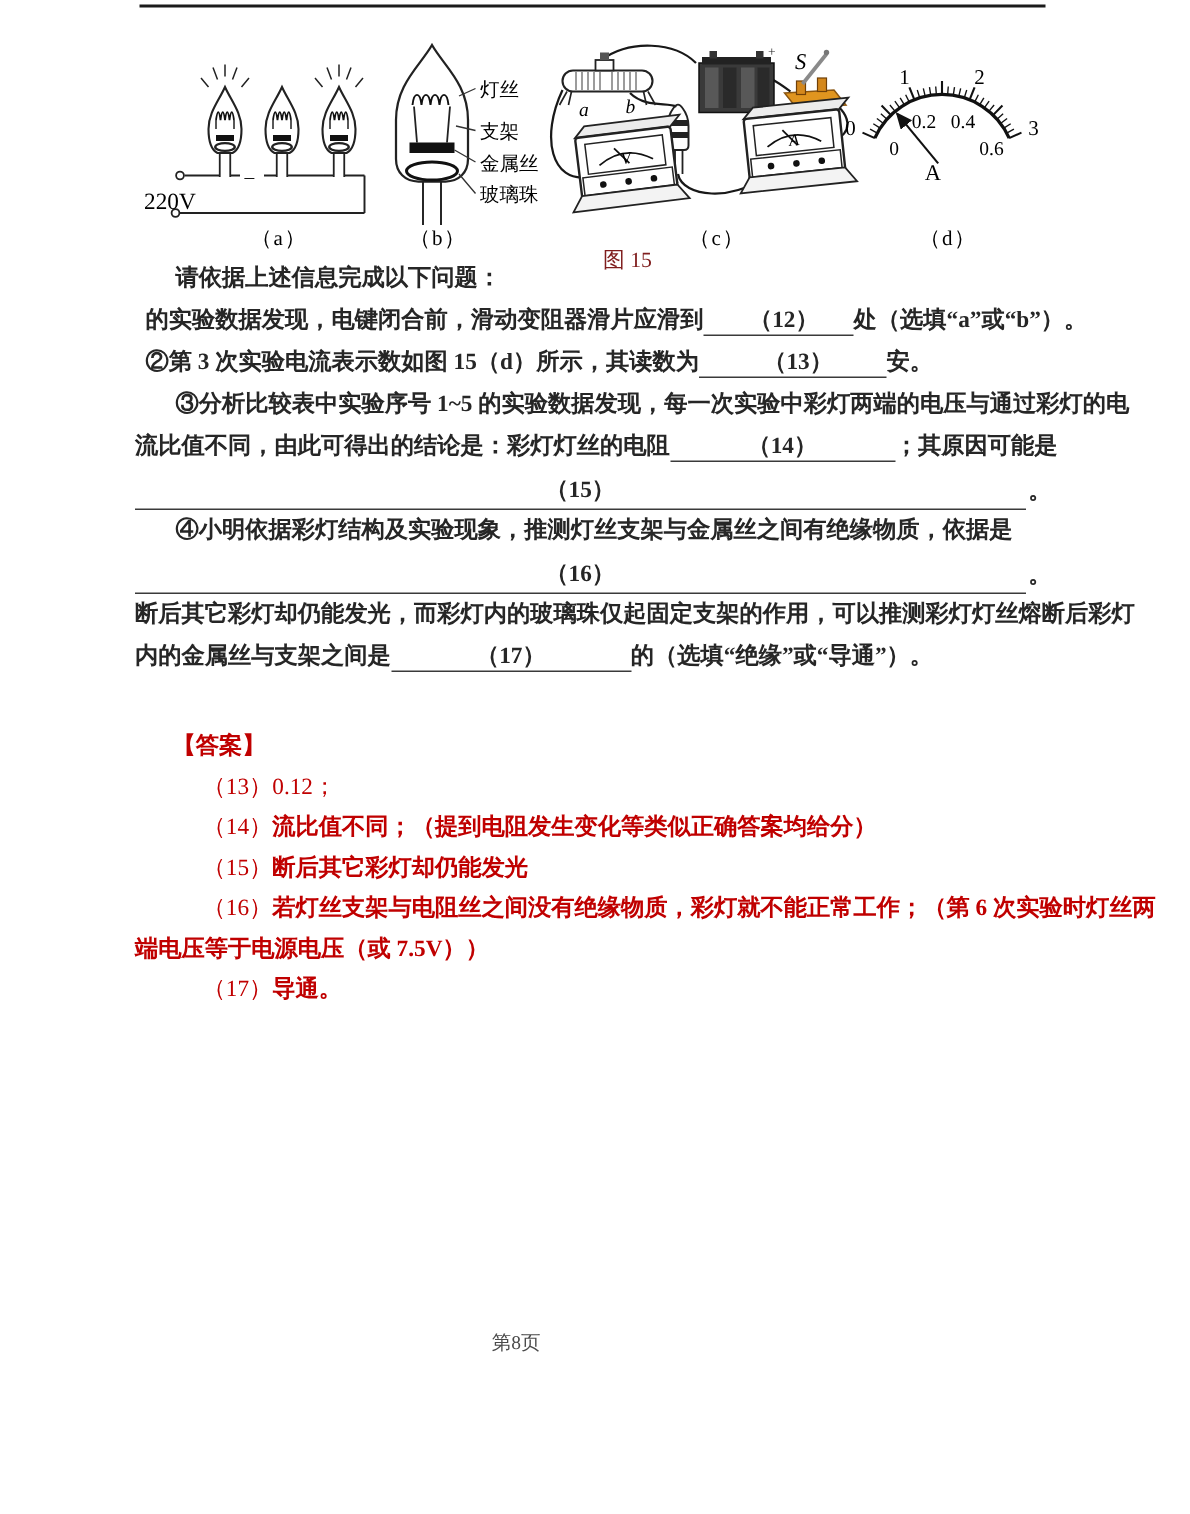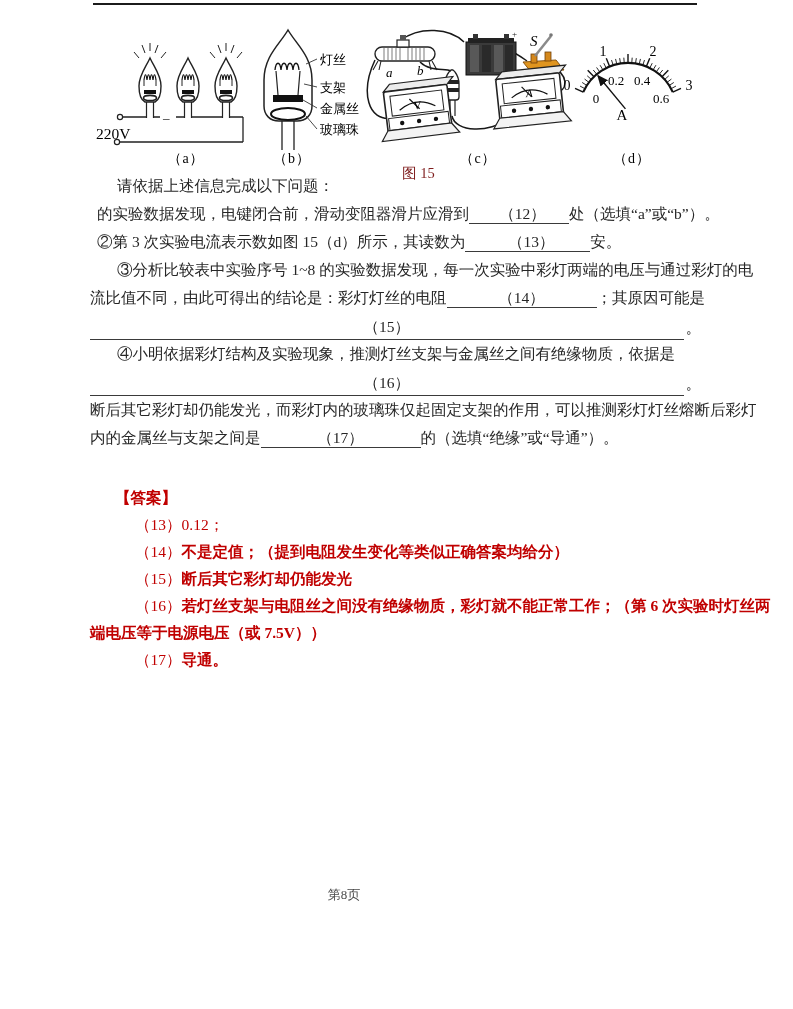"请依据上述信息完成以下问题：" .body-text { font-weight: none -> bold }
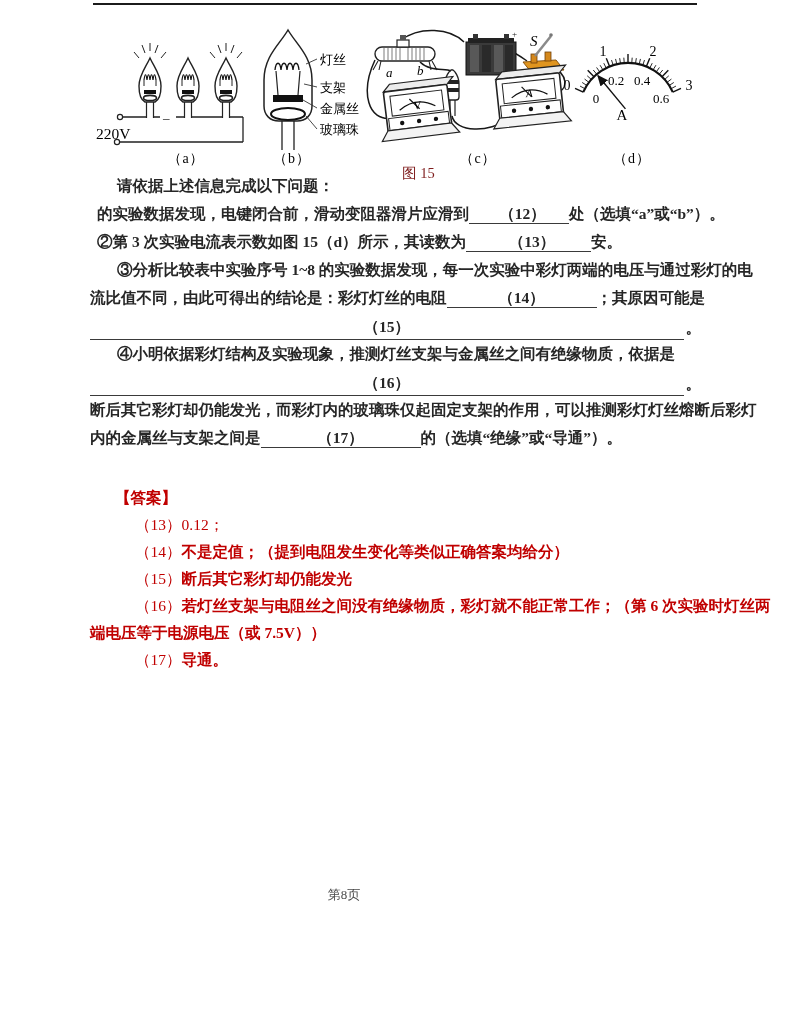"③分析比较表中实验序号 1~8" p.q { text: 8 -> 5 }
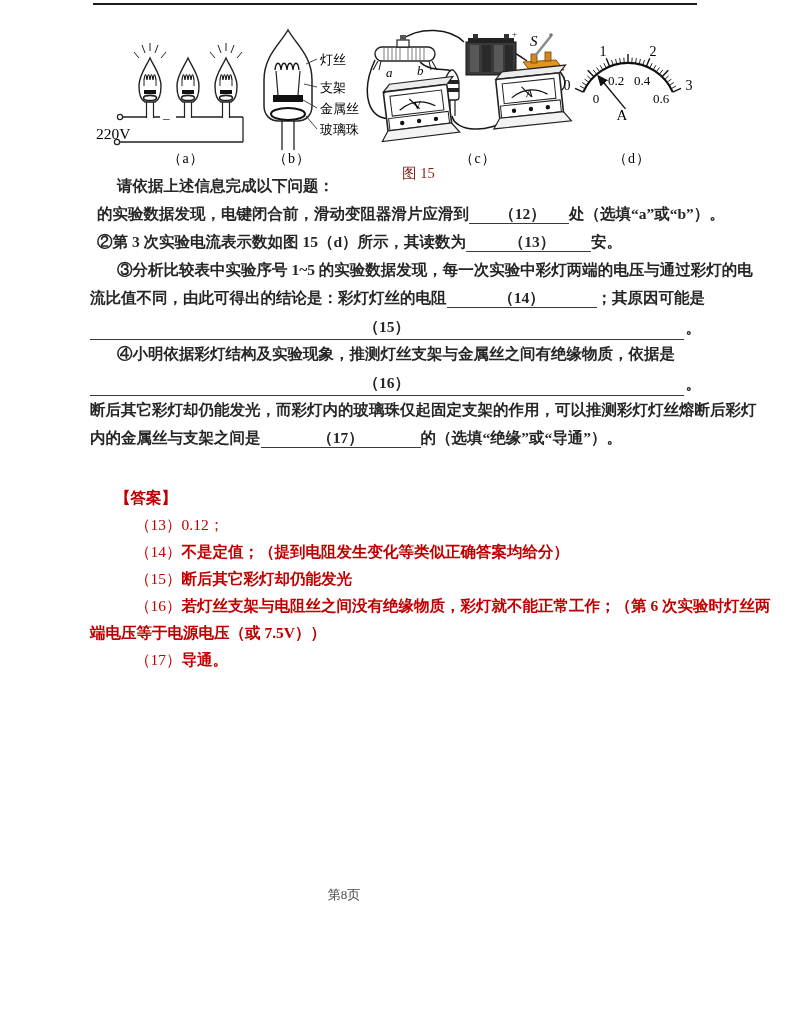"不是定值；（提到电阻发生变化等类似正确答案均给分）" span.ans-bold { text: 不是定值 -> 流比值不同 }
